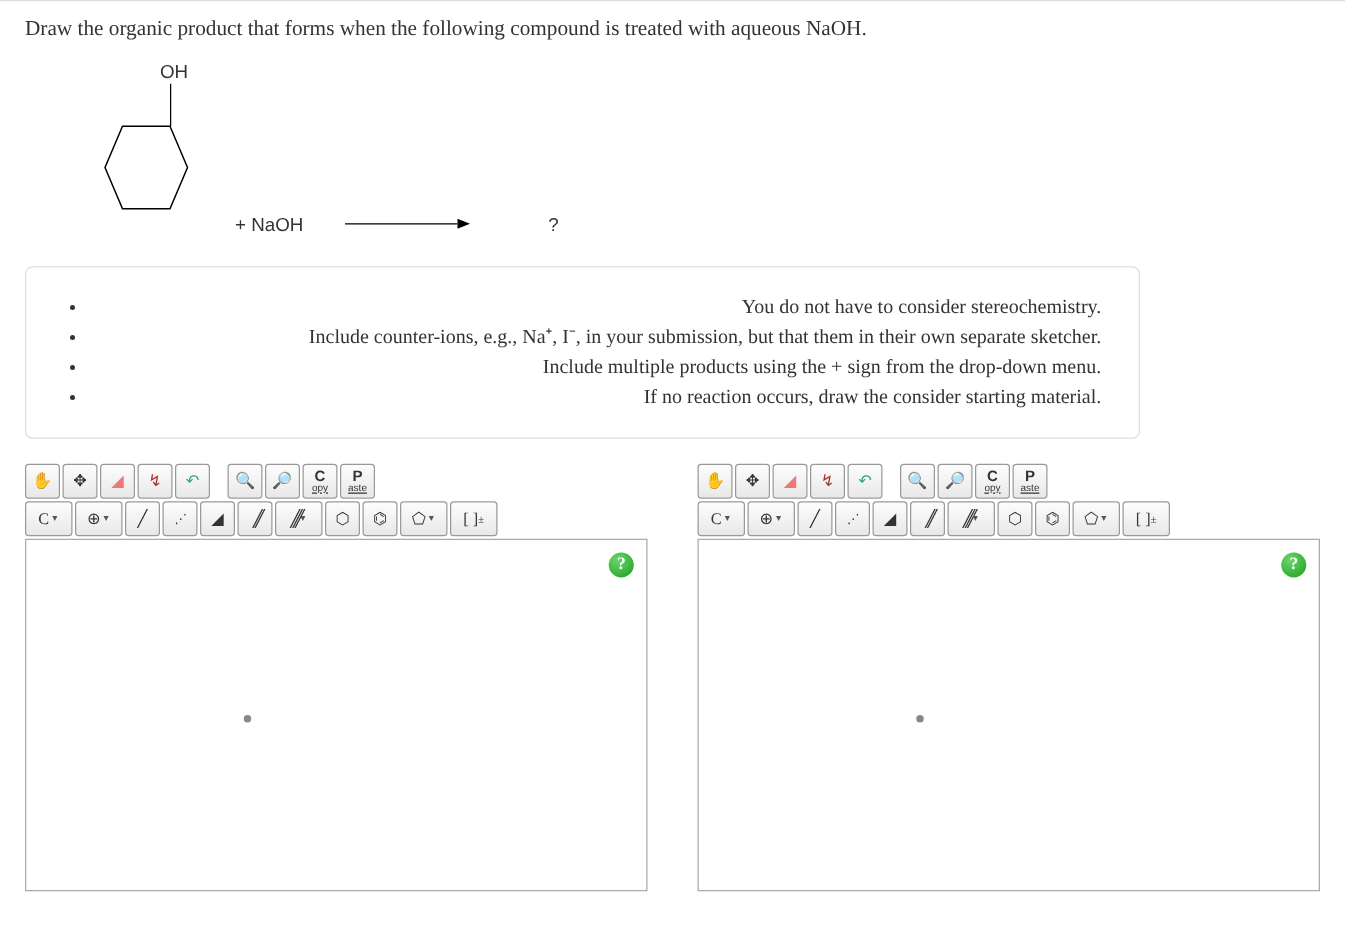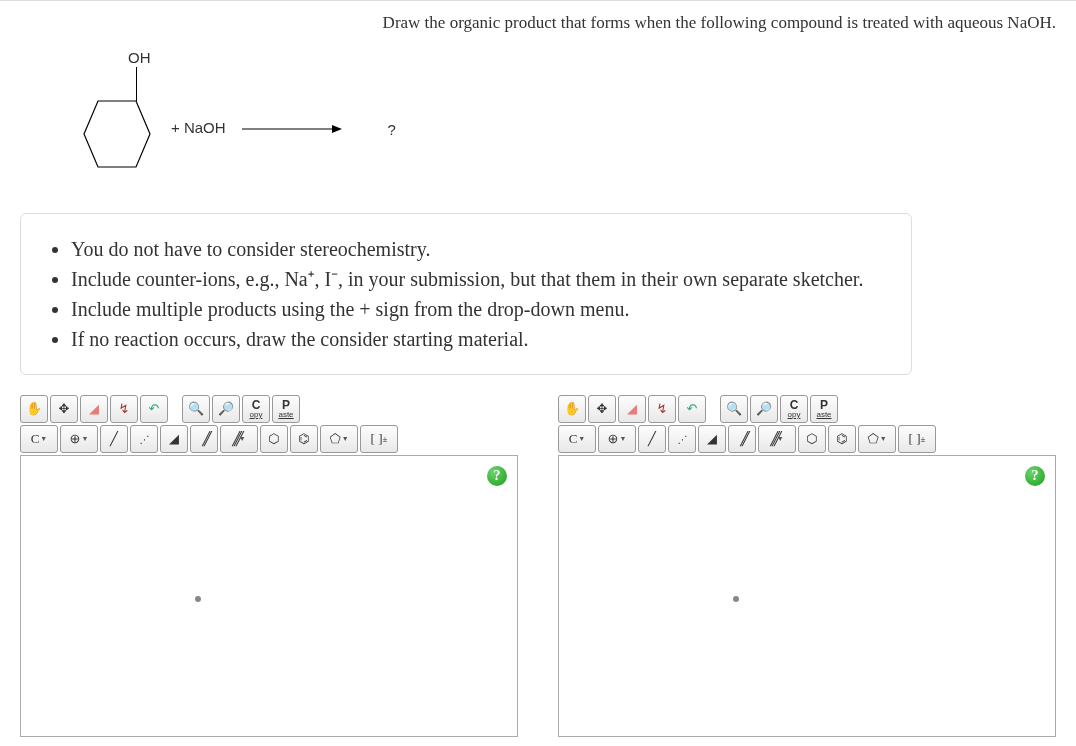"Draw the organic product that" .question-text { text-align: right -> none }
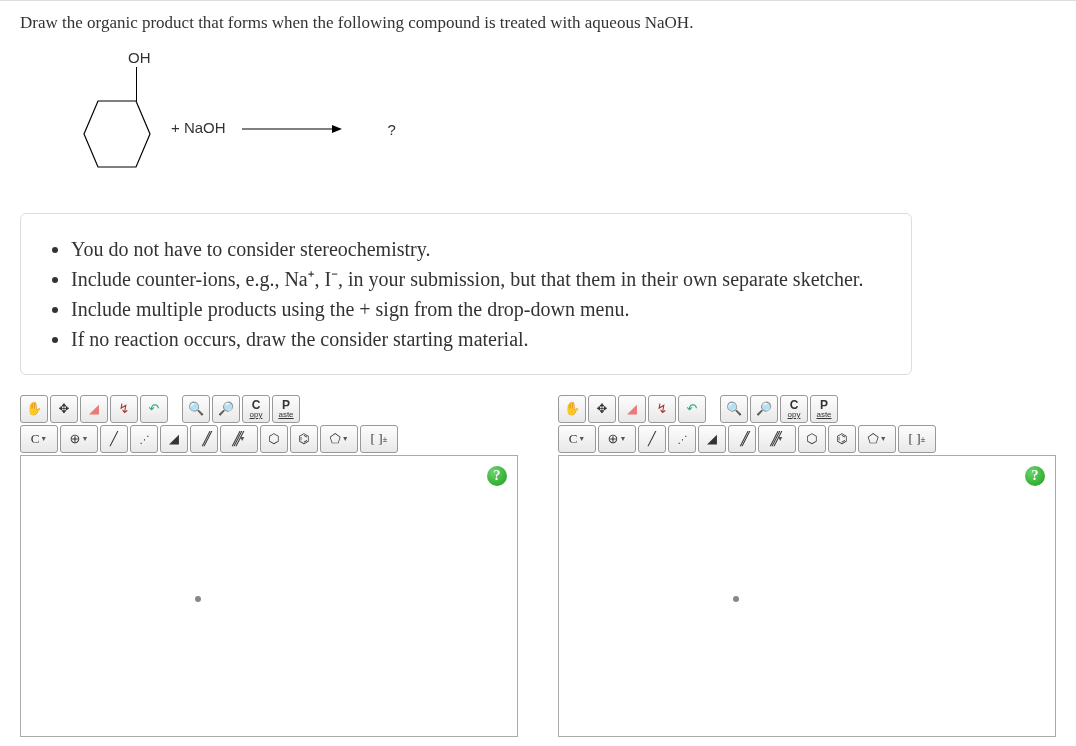"OH" .reaction-area { align-items: center -> flex-end; gap: 11px -> 28px }
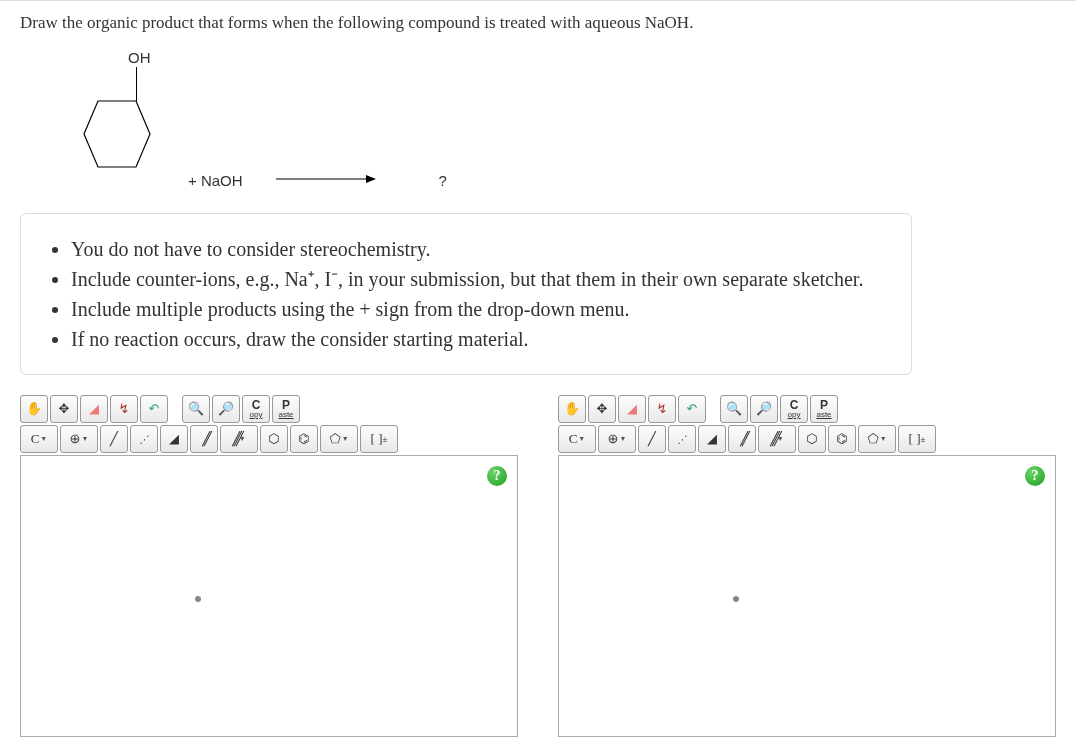"You do not have to" .hints-box li { font-size: 20px -> 16px; text-align: none -> right }
